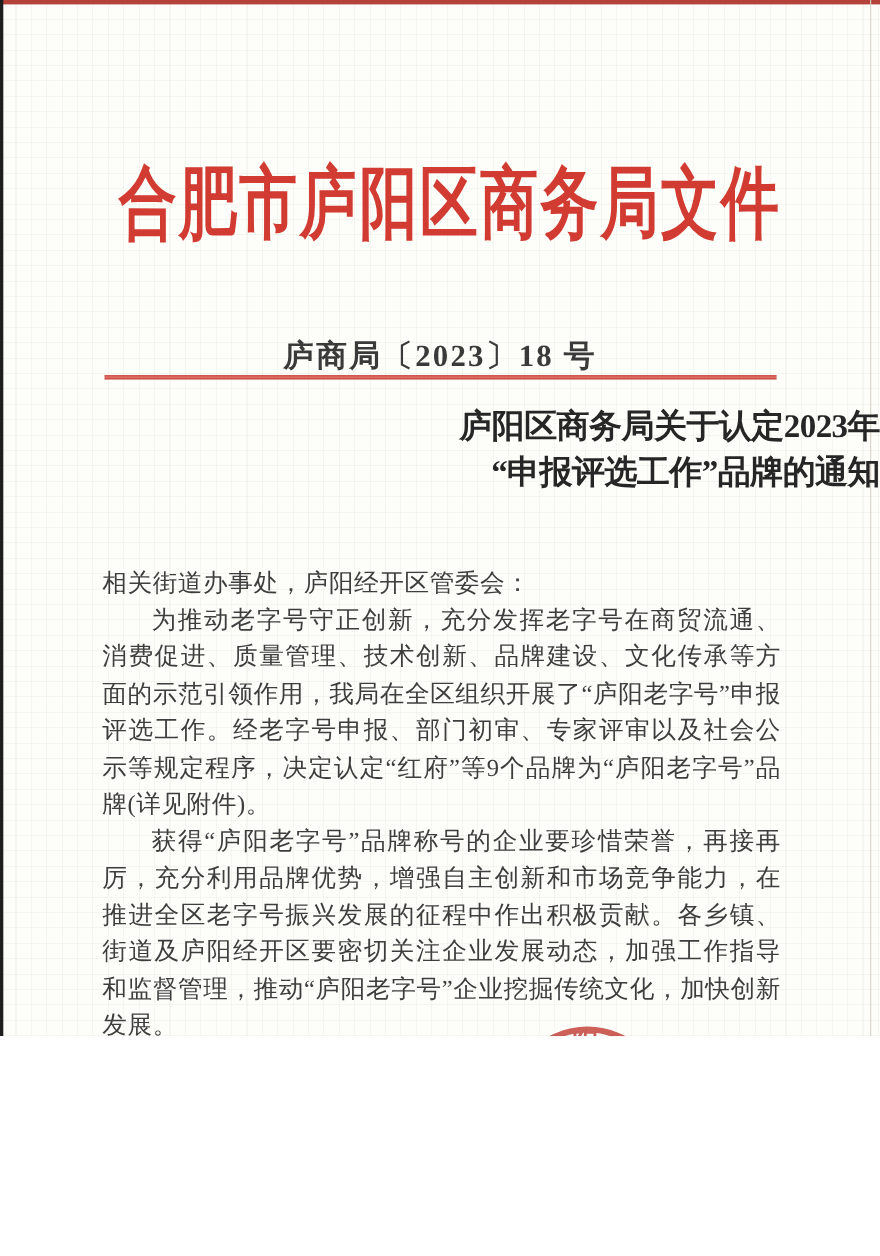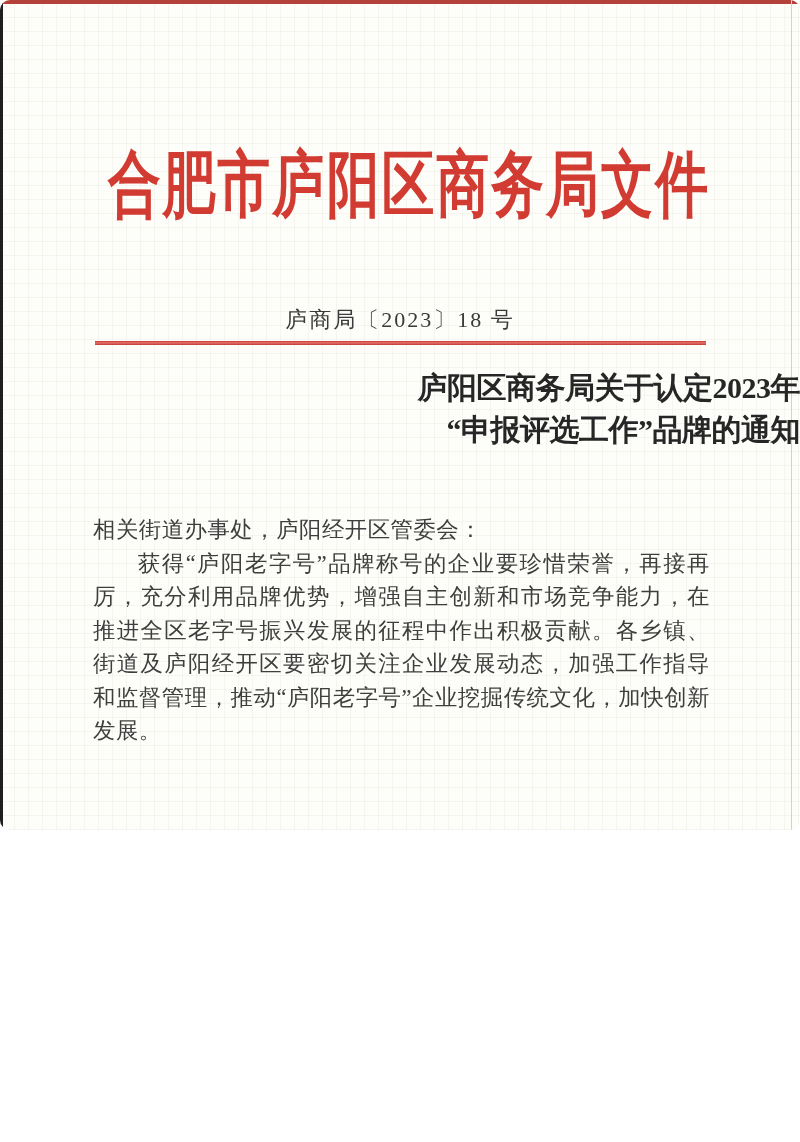"合肥市庐阳区商务局文件" .page { border-radius: 10px -> none; height: 830px -> 942px }
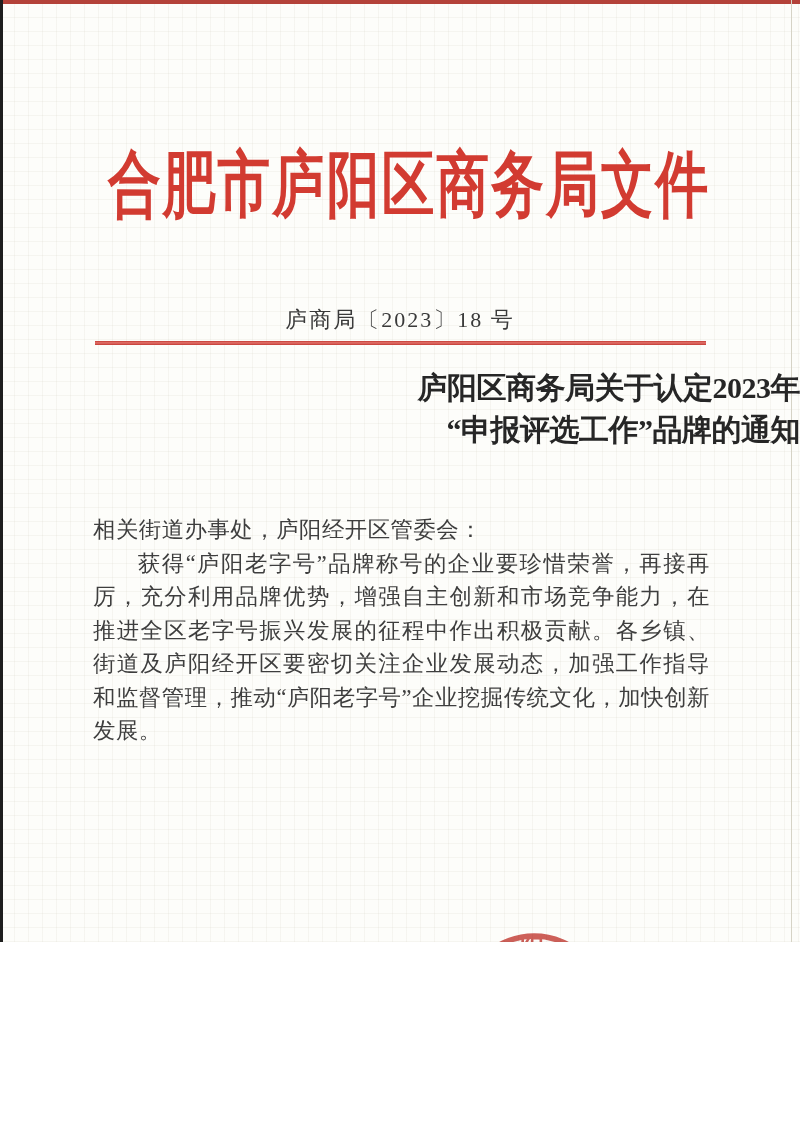"庐商局〔2023〕18 号" .doc-number { font-size: 22px -> 28px; font-weight: none -> bold }
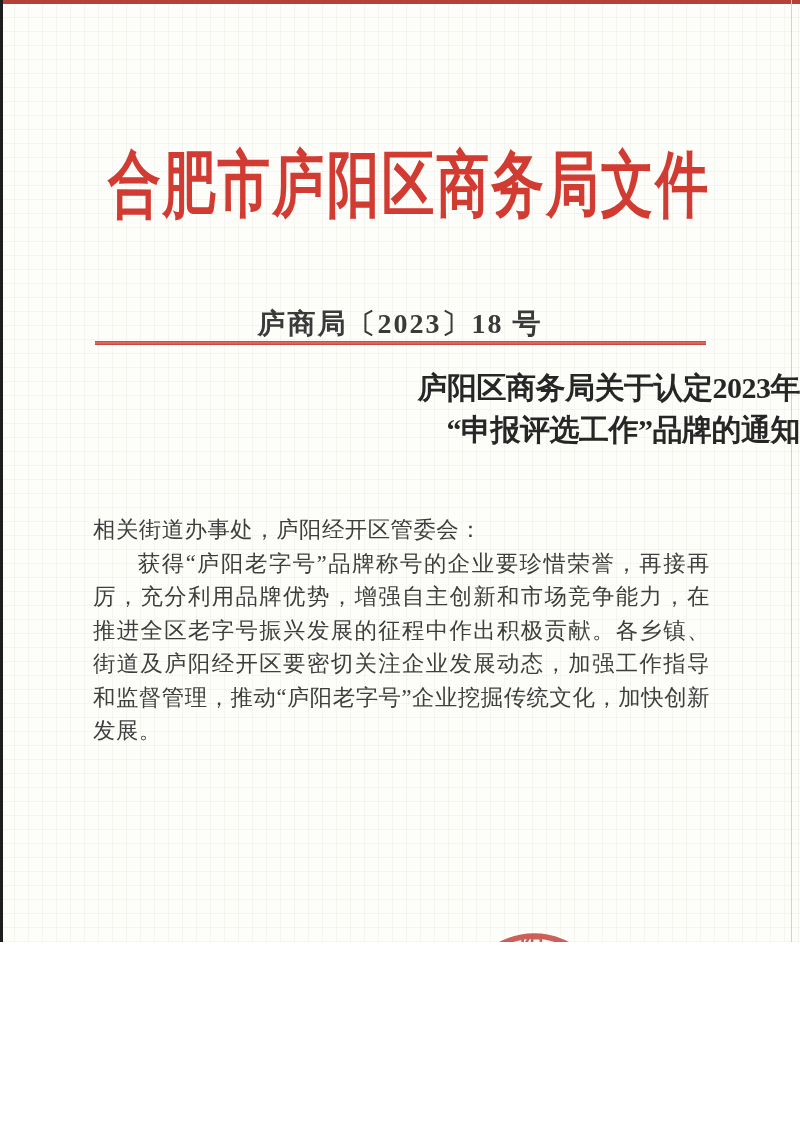"为推动老字号守正创新，充分发挥老字号在商贸流通、消费促进、质量管理、技术创新、品" p { html: none -> <p>为推动老字号守正创新，充分发挥老字号在商贸流通、消费促进、质量管理、技术创新、品牌建设、文化传承等方面的示范引领作用，我局在全区组织开展了“庐阳老字号”申报评选工作。经老字号申报、部门初审、专家评审以及社会公示等规定程序，决定认定“红府”等9个品牌为“庐阳老字号”品牌(详见附件)。</p> }
